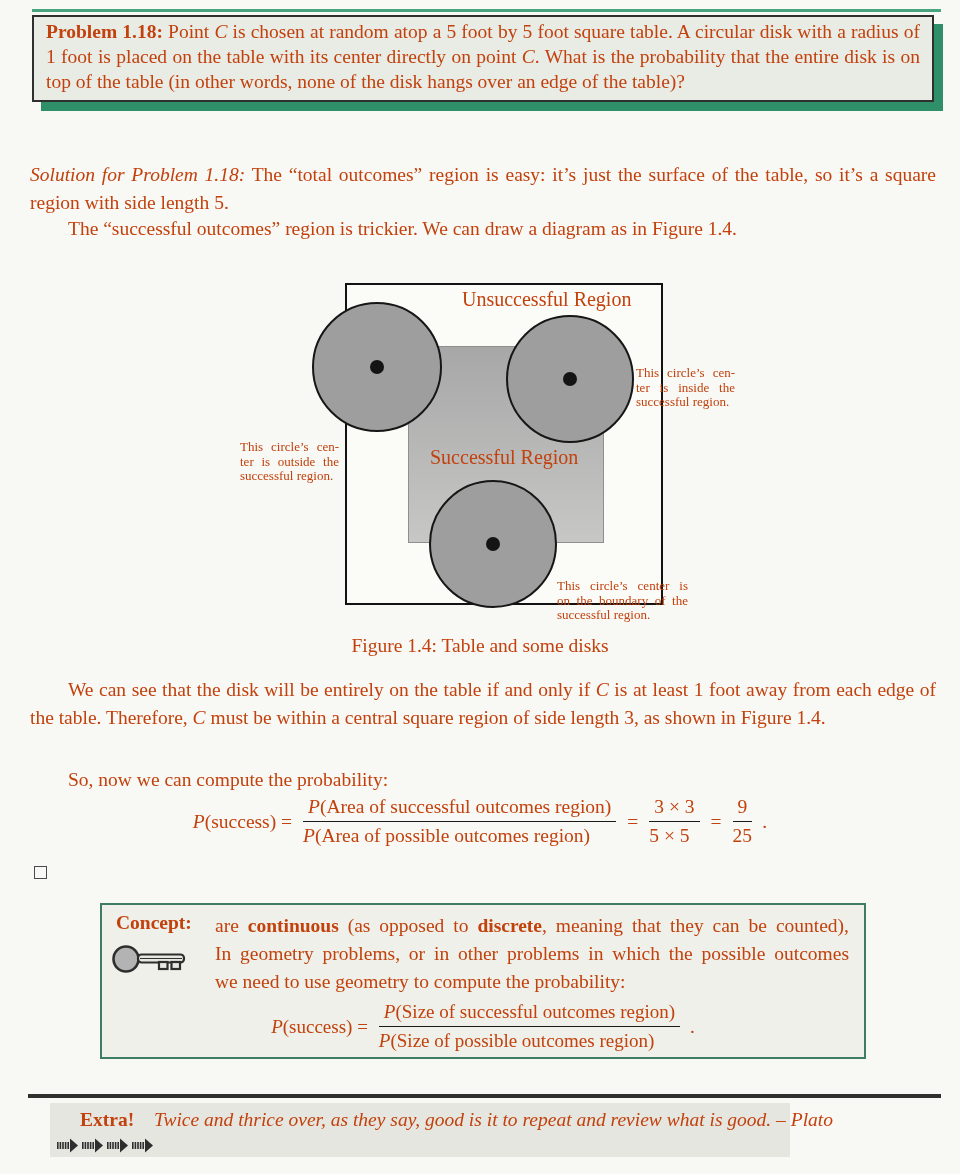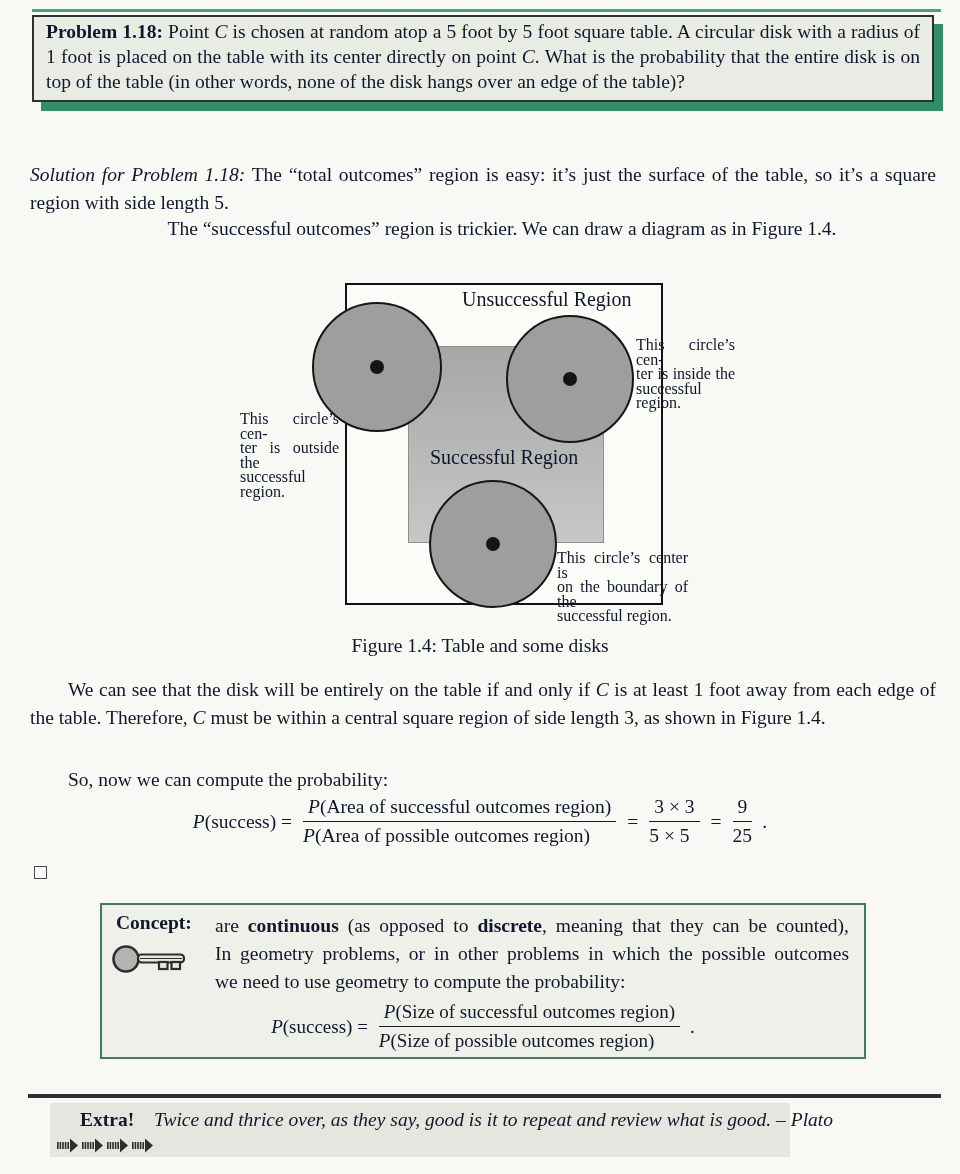"Problem 1.18: Point C is" .page { color: #0f172a -> #c2410c }
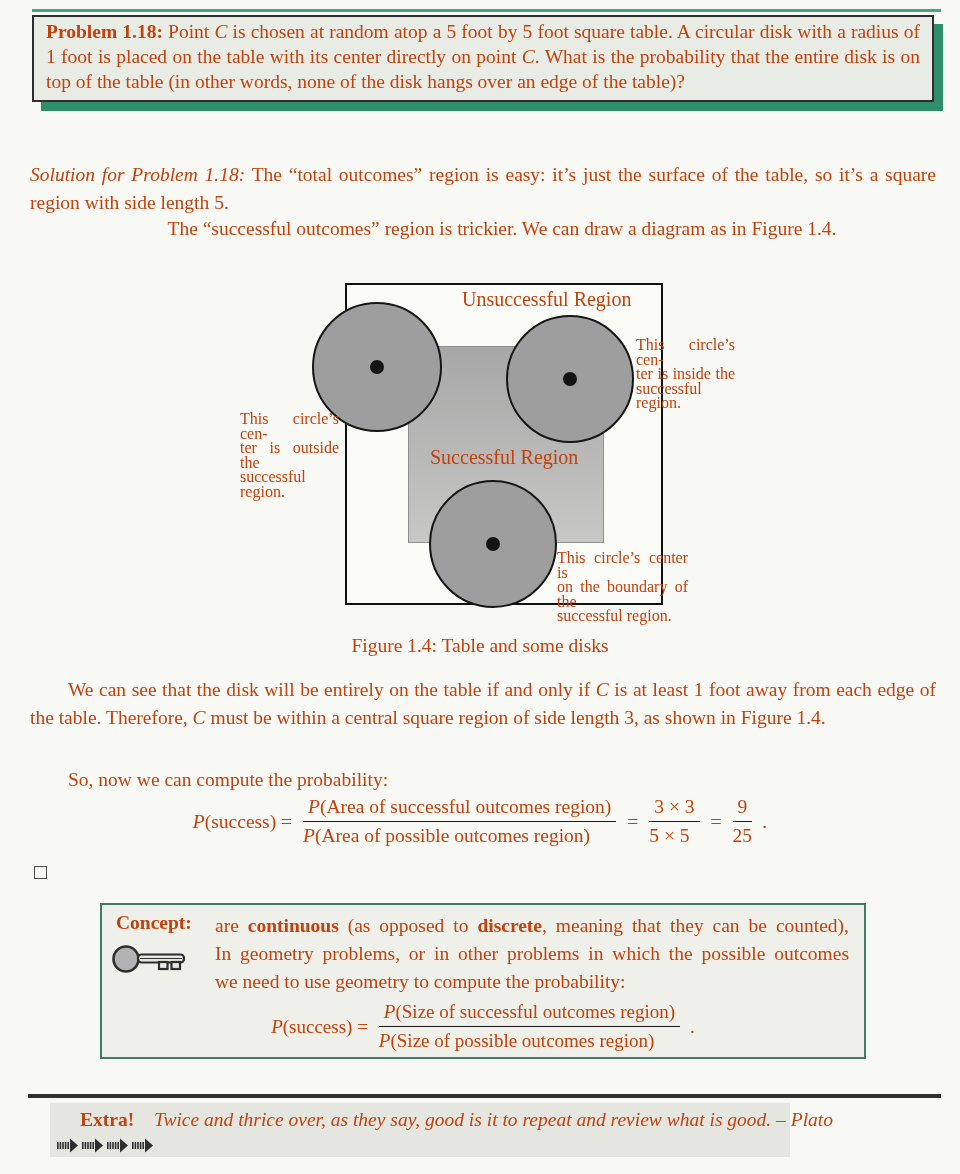"The “successful outcomes” region is" .p2 { text-align: center -> left }
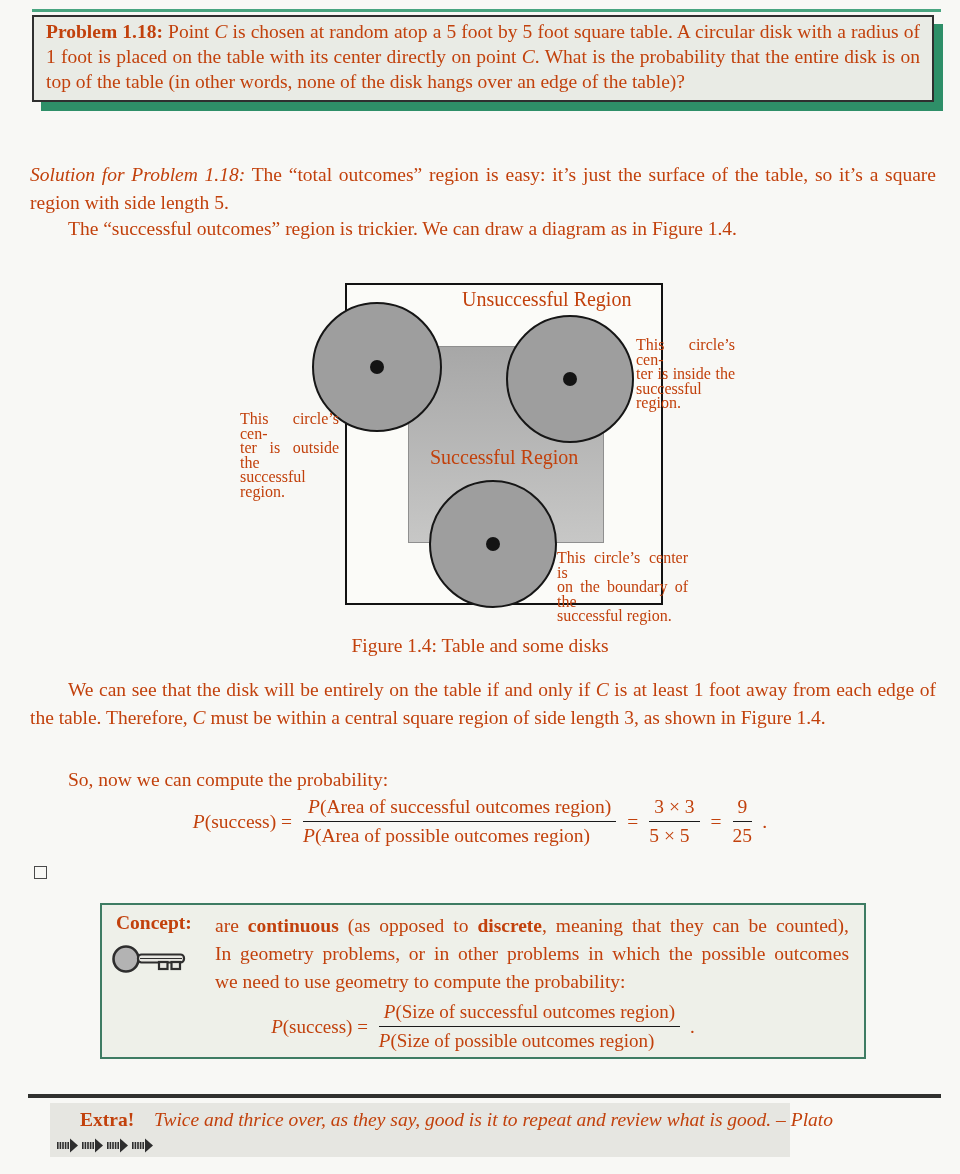"This circle’s cen-" .ann { font-size: 16px -> 13px; margin-top: none -> 28px }
